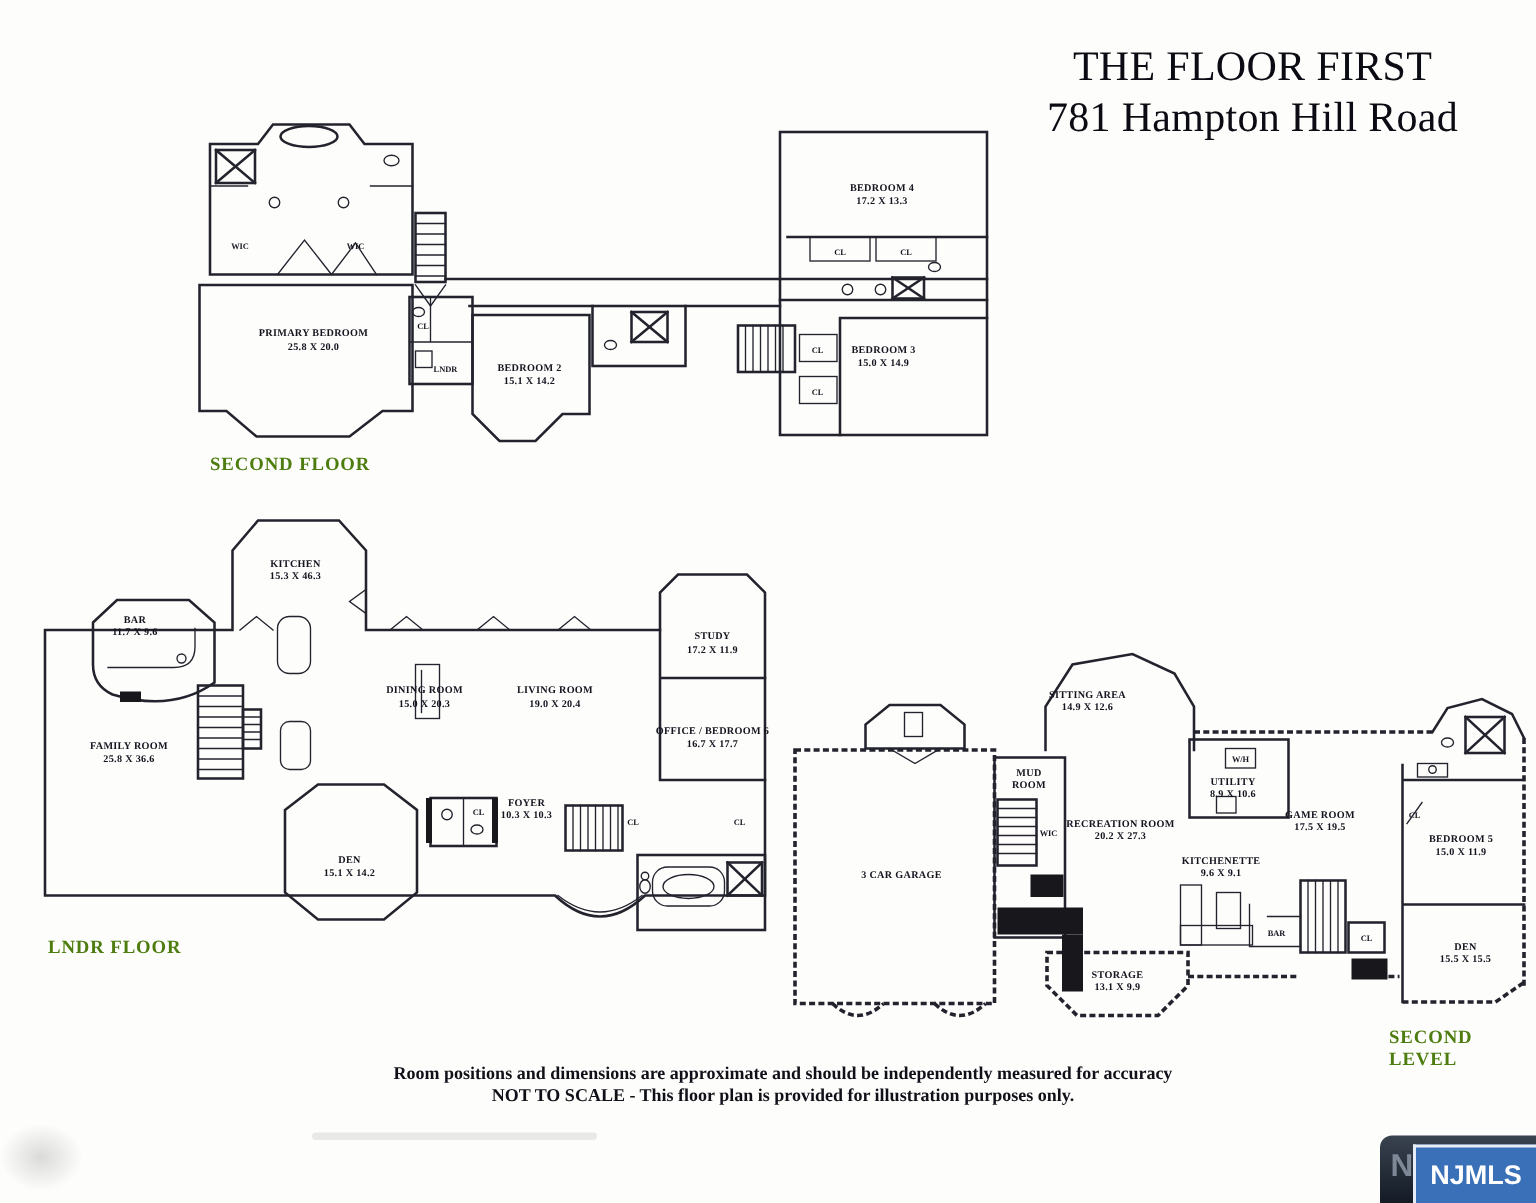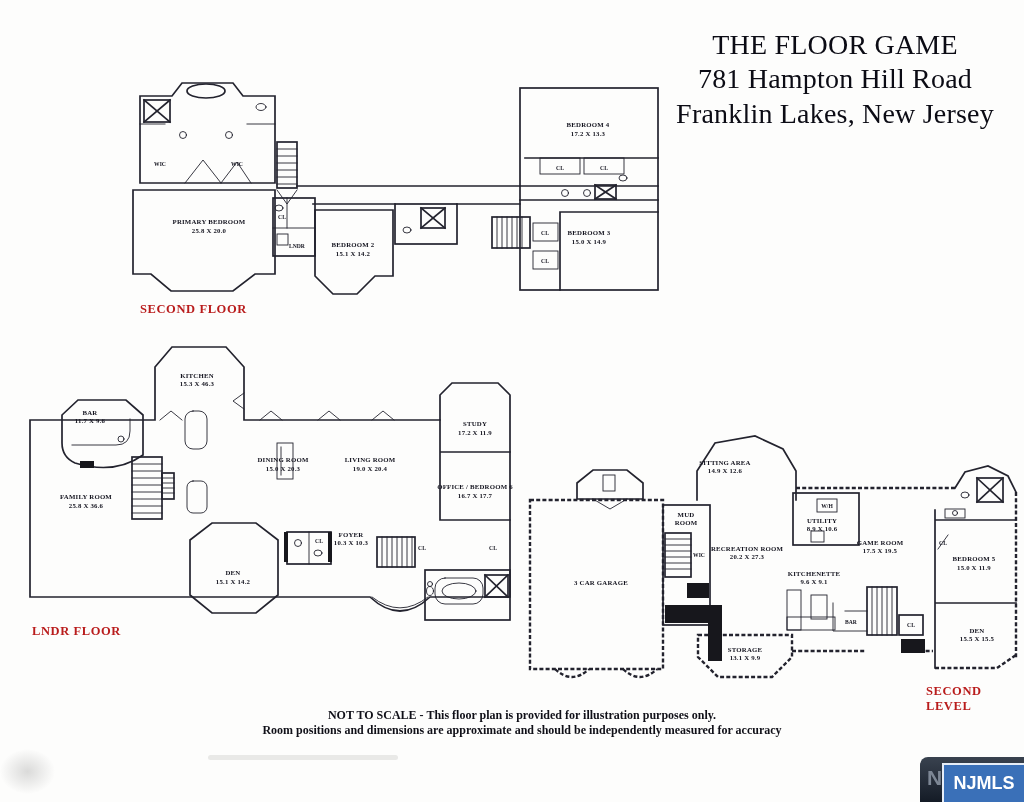"THE FLOOR GAME" div { text: GAME -> FIRST }
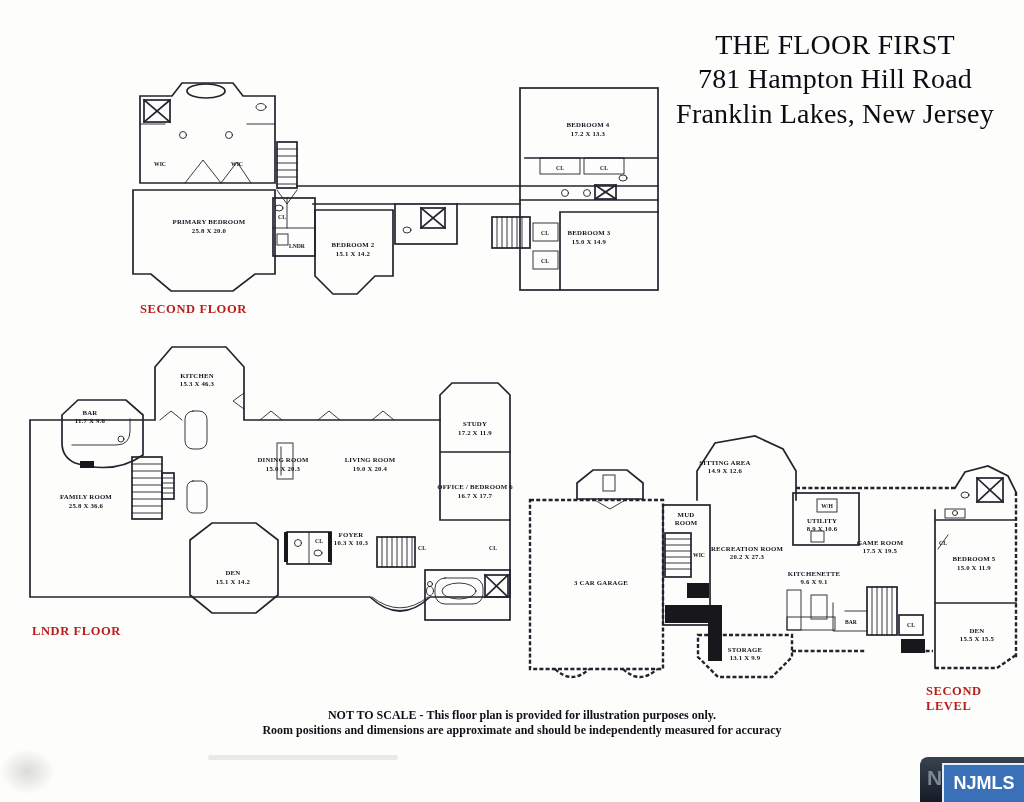"Franklin Lakes, New Jersey" div { html: <div>Franklin Lakes, New Jersey</div> -> none }
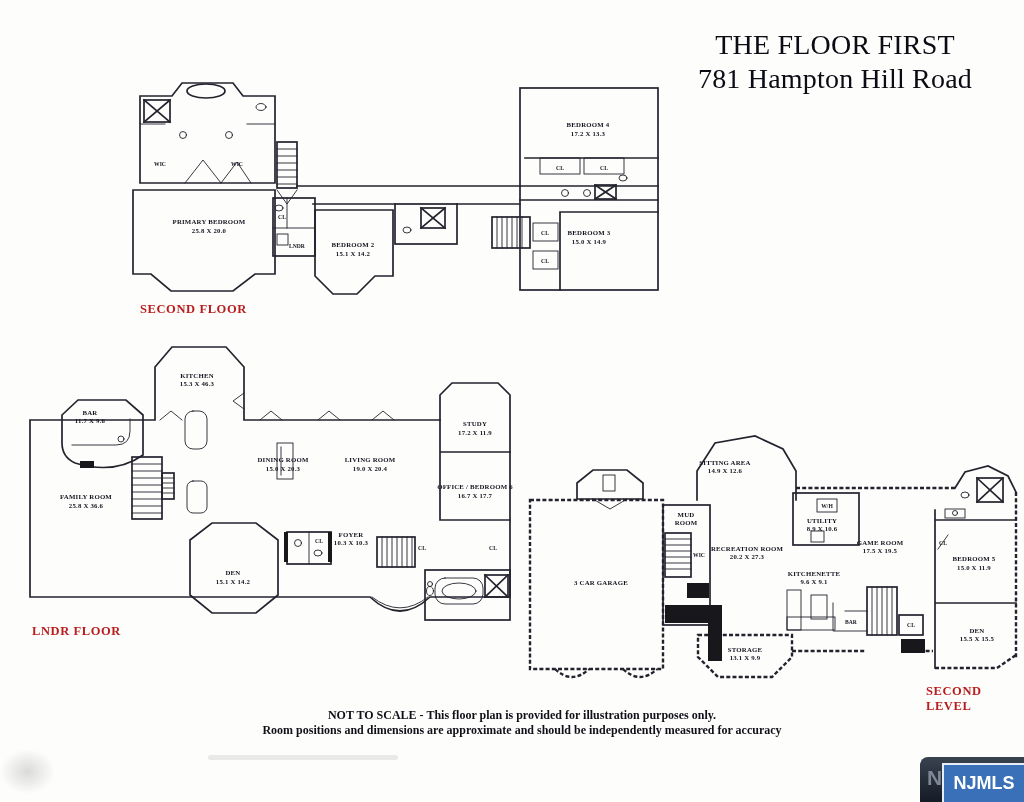"SECOND FLOOR" .floor-label { color: #b91c1c -> #4d7c0f }
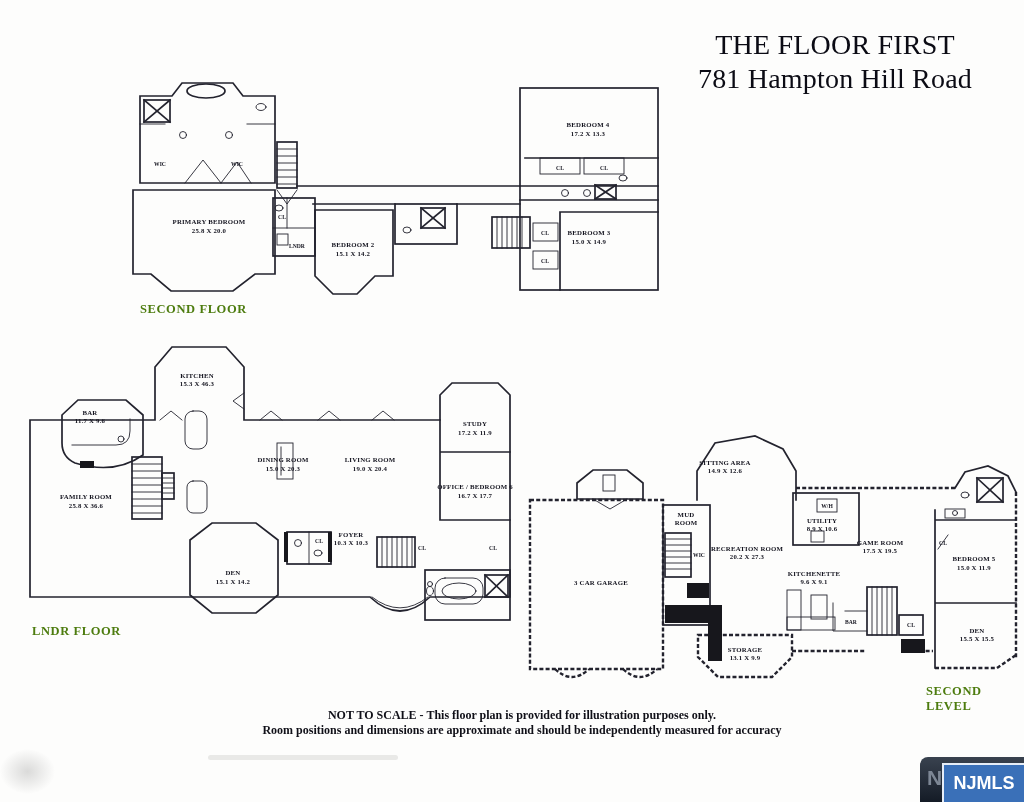"NOT TO SCALE - This" div { order: before "Room positions and dimensions are" -> after "Room positions and dimensions are" }
